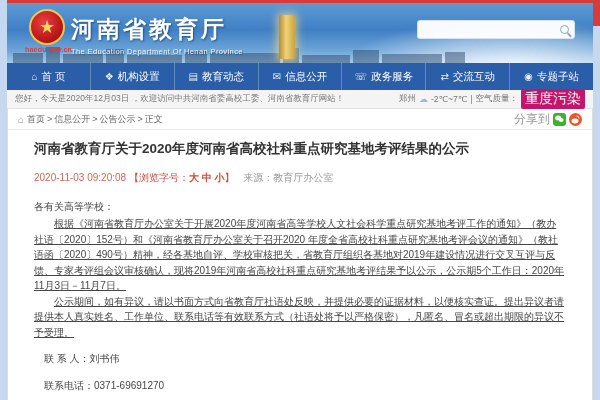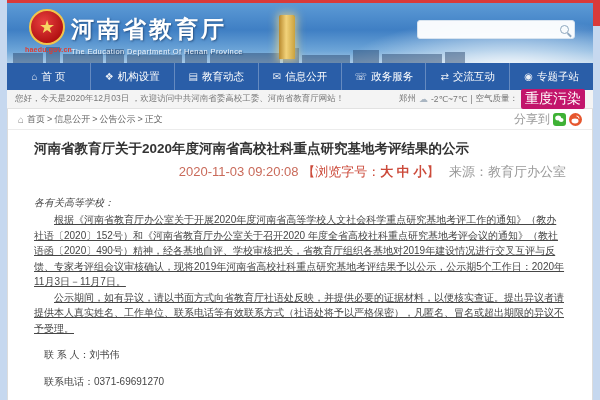"2020-11-03 09:20:08 【浏览字号：大 中 小】" .a-meta { font-size: 13px -> 10px; margin-top: 4px -> 12px; text-align: right -> left }
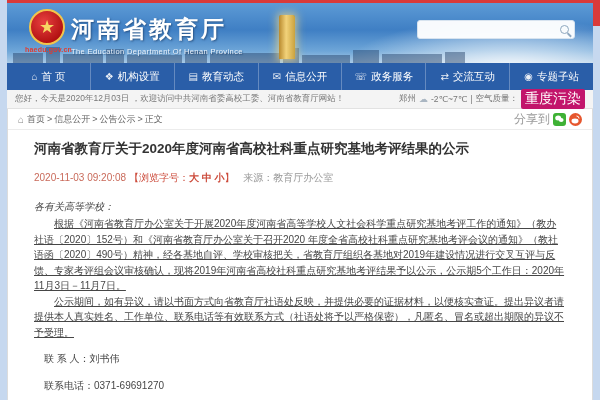"各有关高等学校：" .a-body p.salut { font-style: italic -> none }
